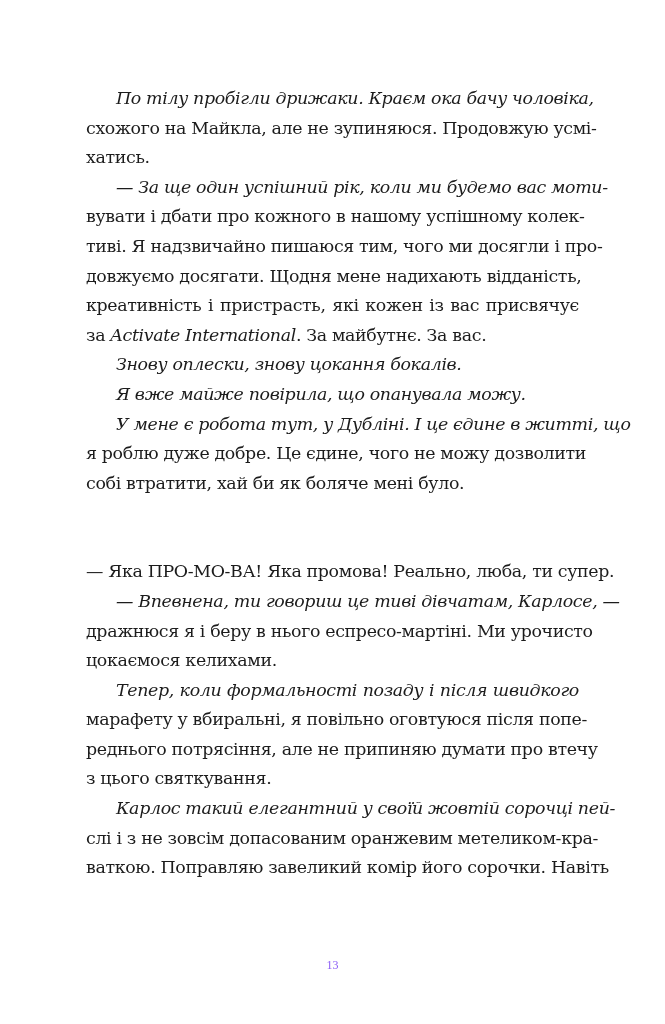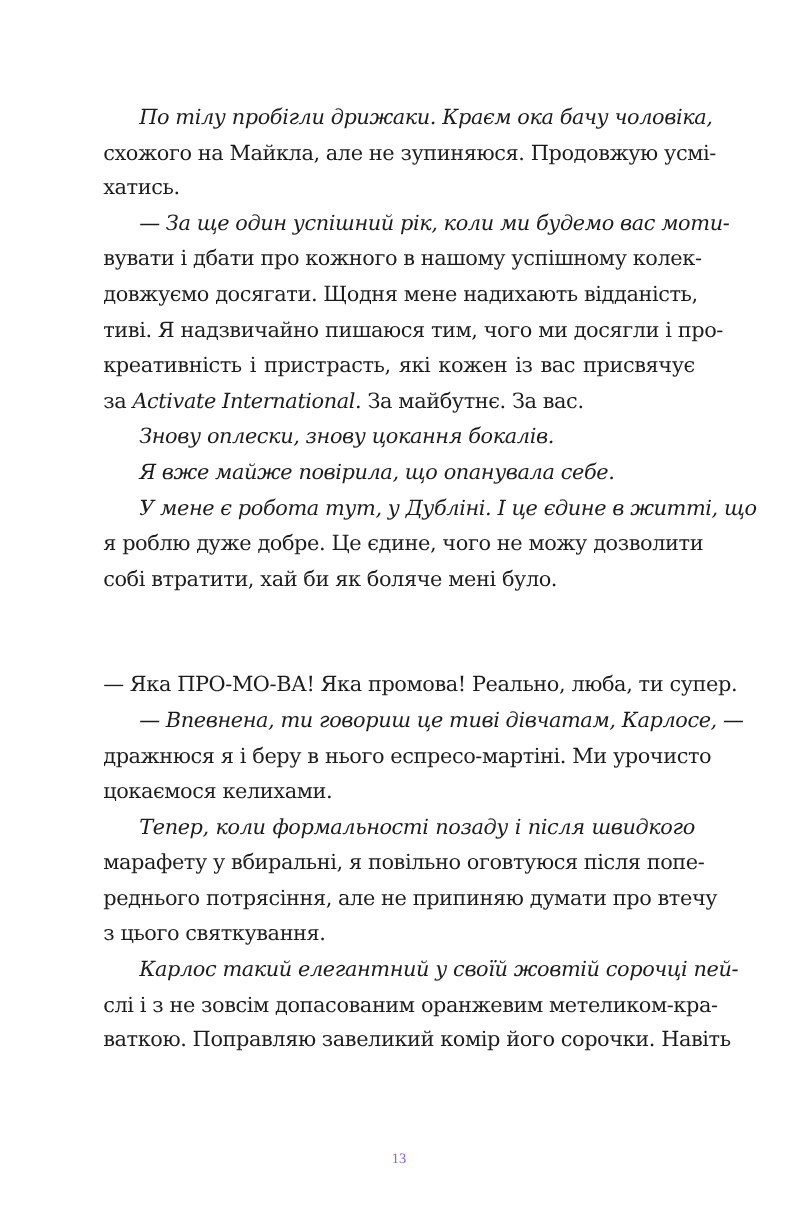"довжуємо досягати. Щодня мене надихають" span.line { order: before "тиві. Я надзвичайно пишаюся тим," -> after "тиві. Я надзвичайно пишаюся тим," }
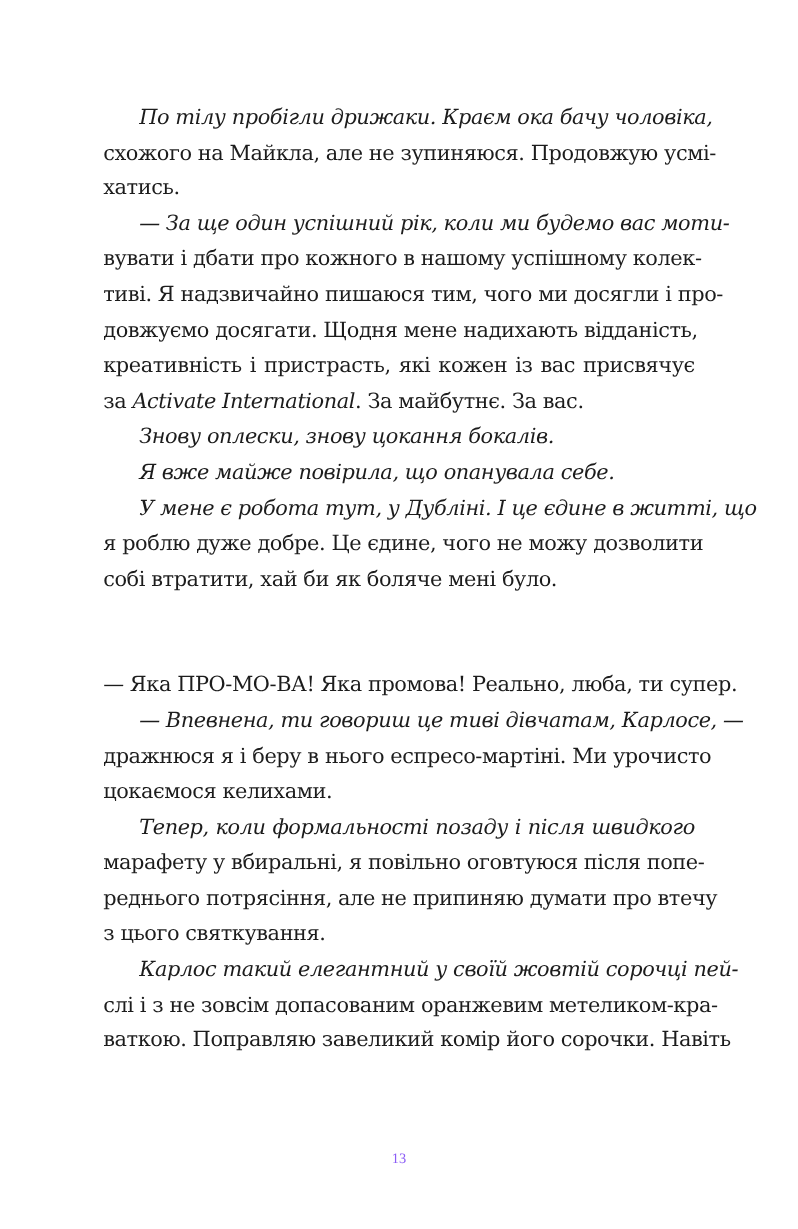"Я вже майже повірила, що" span.line { text: себе -> можу }
